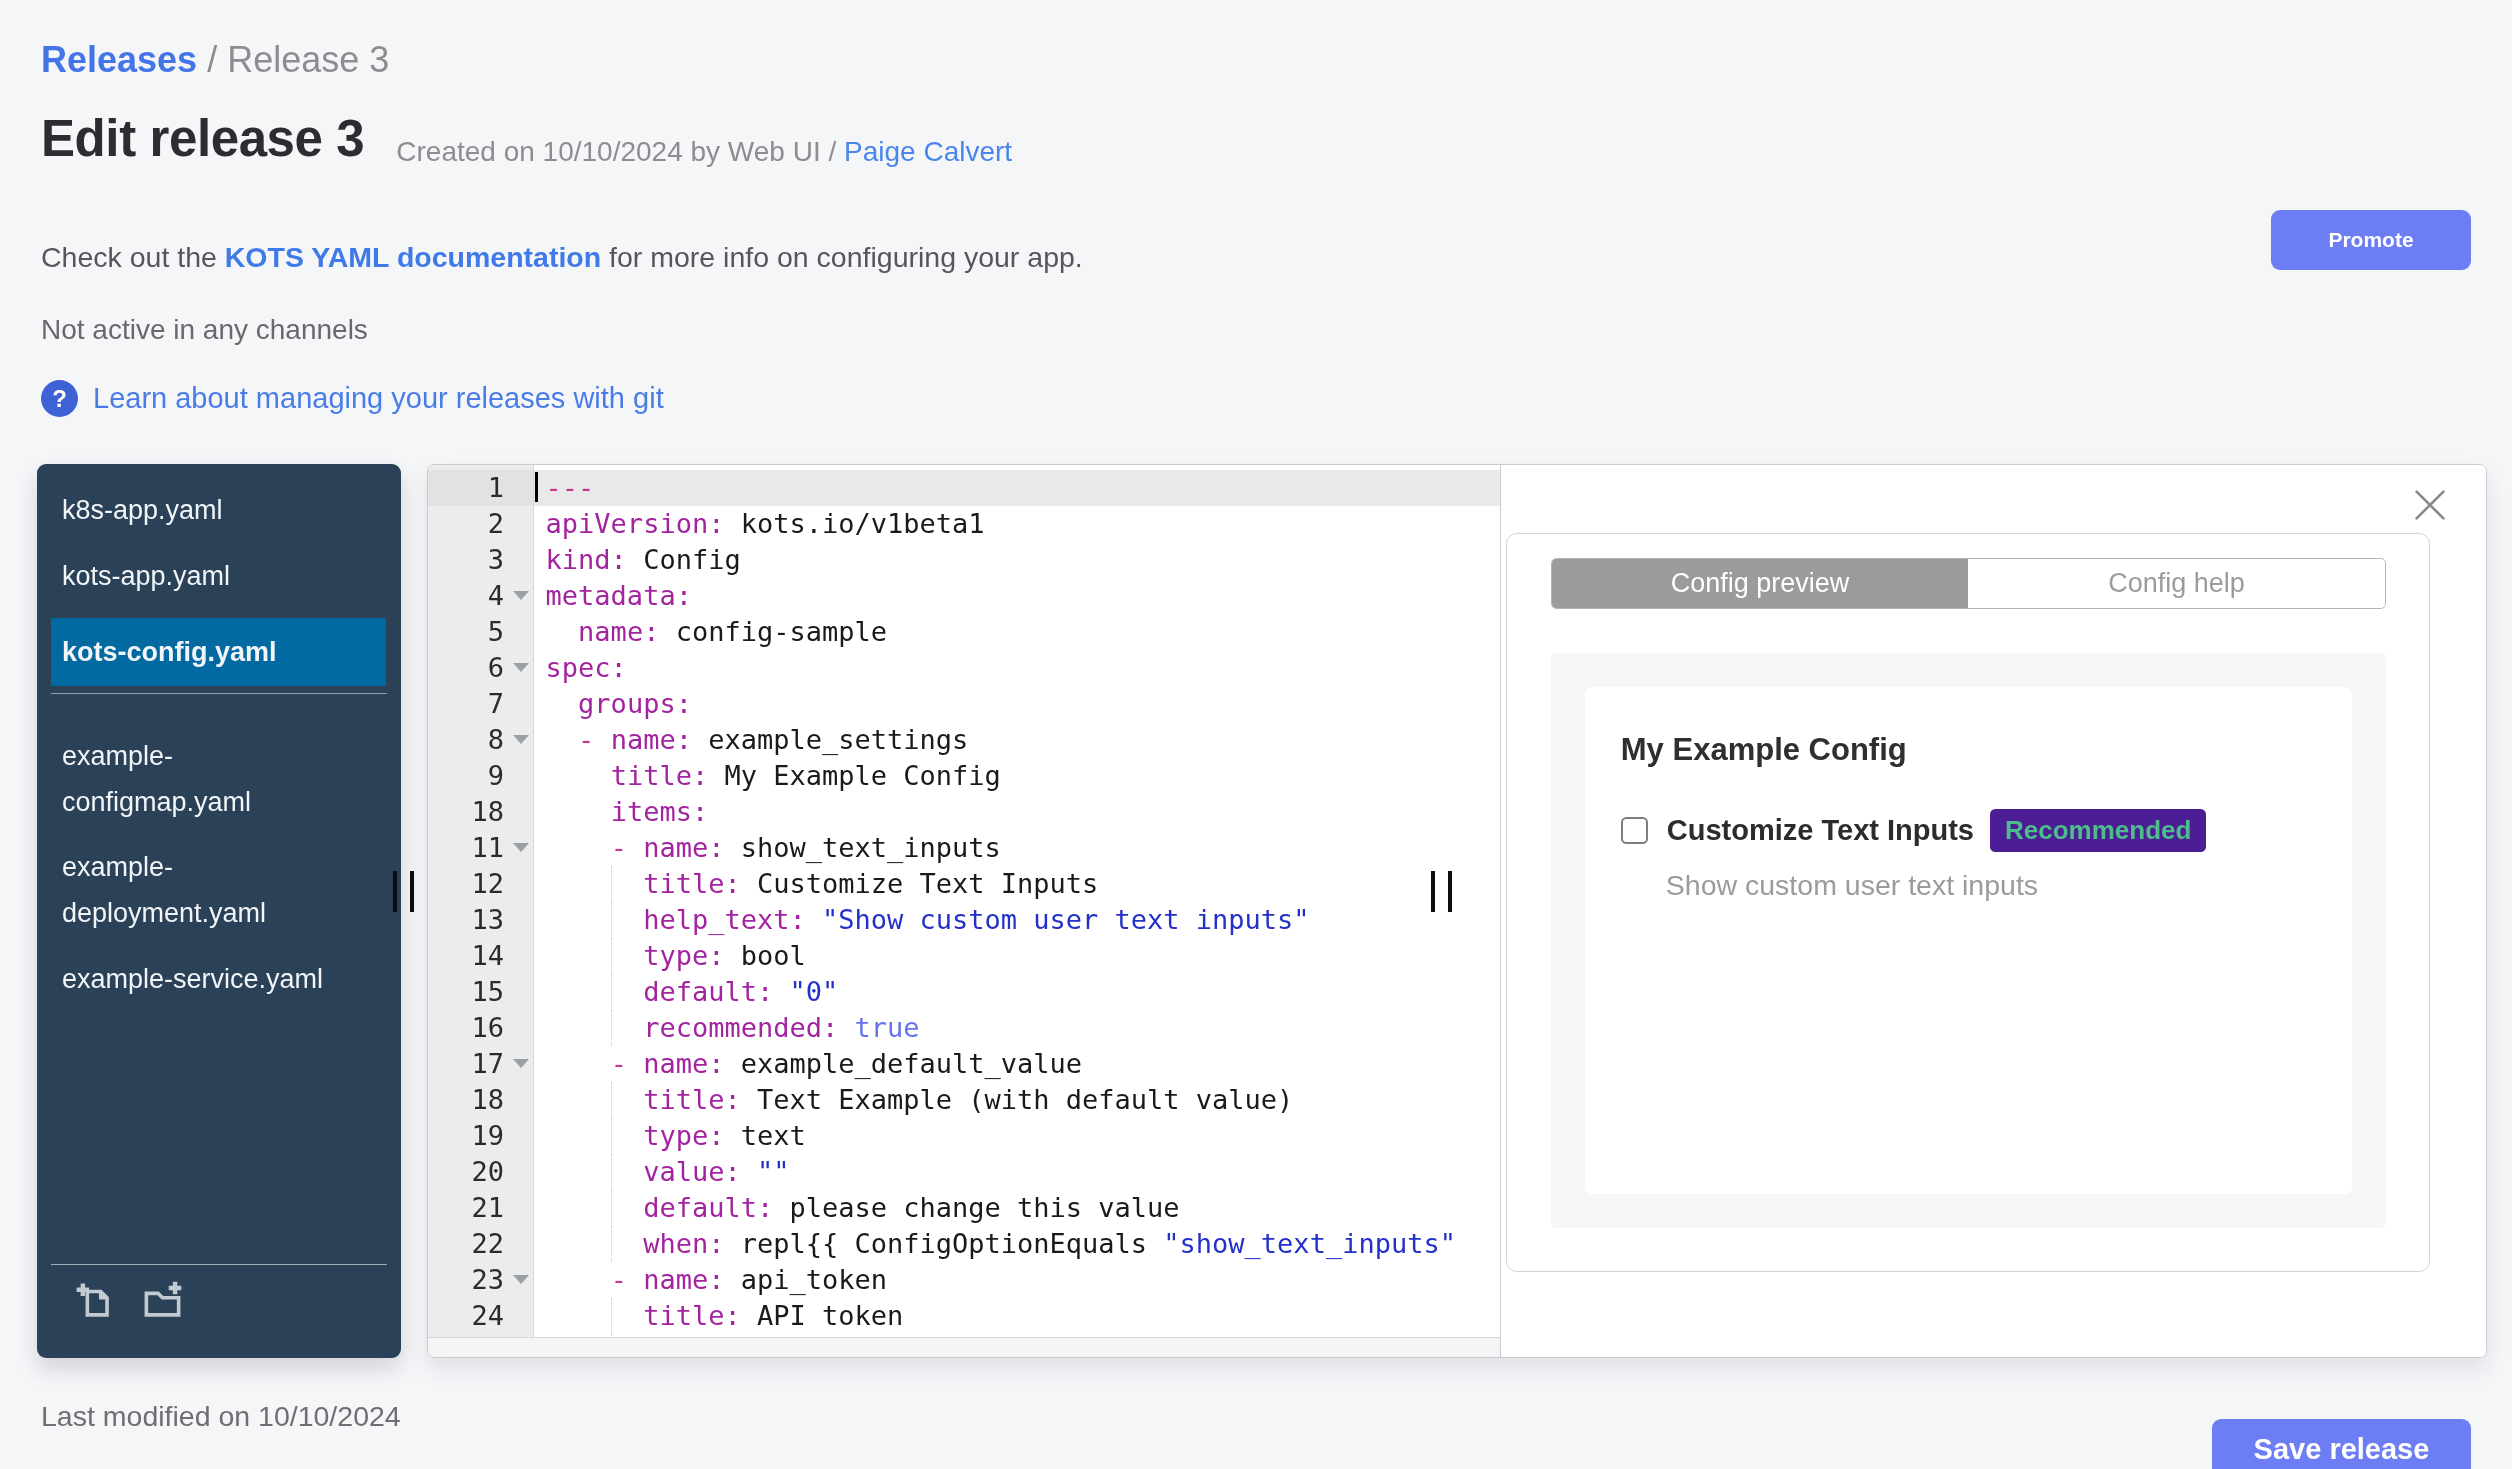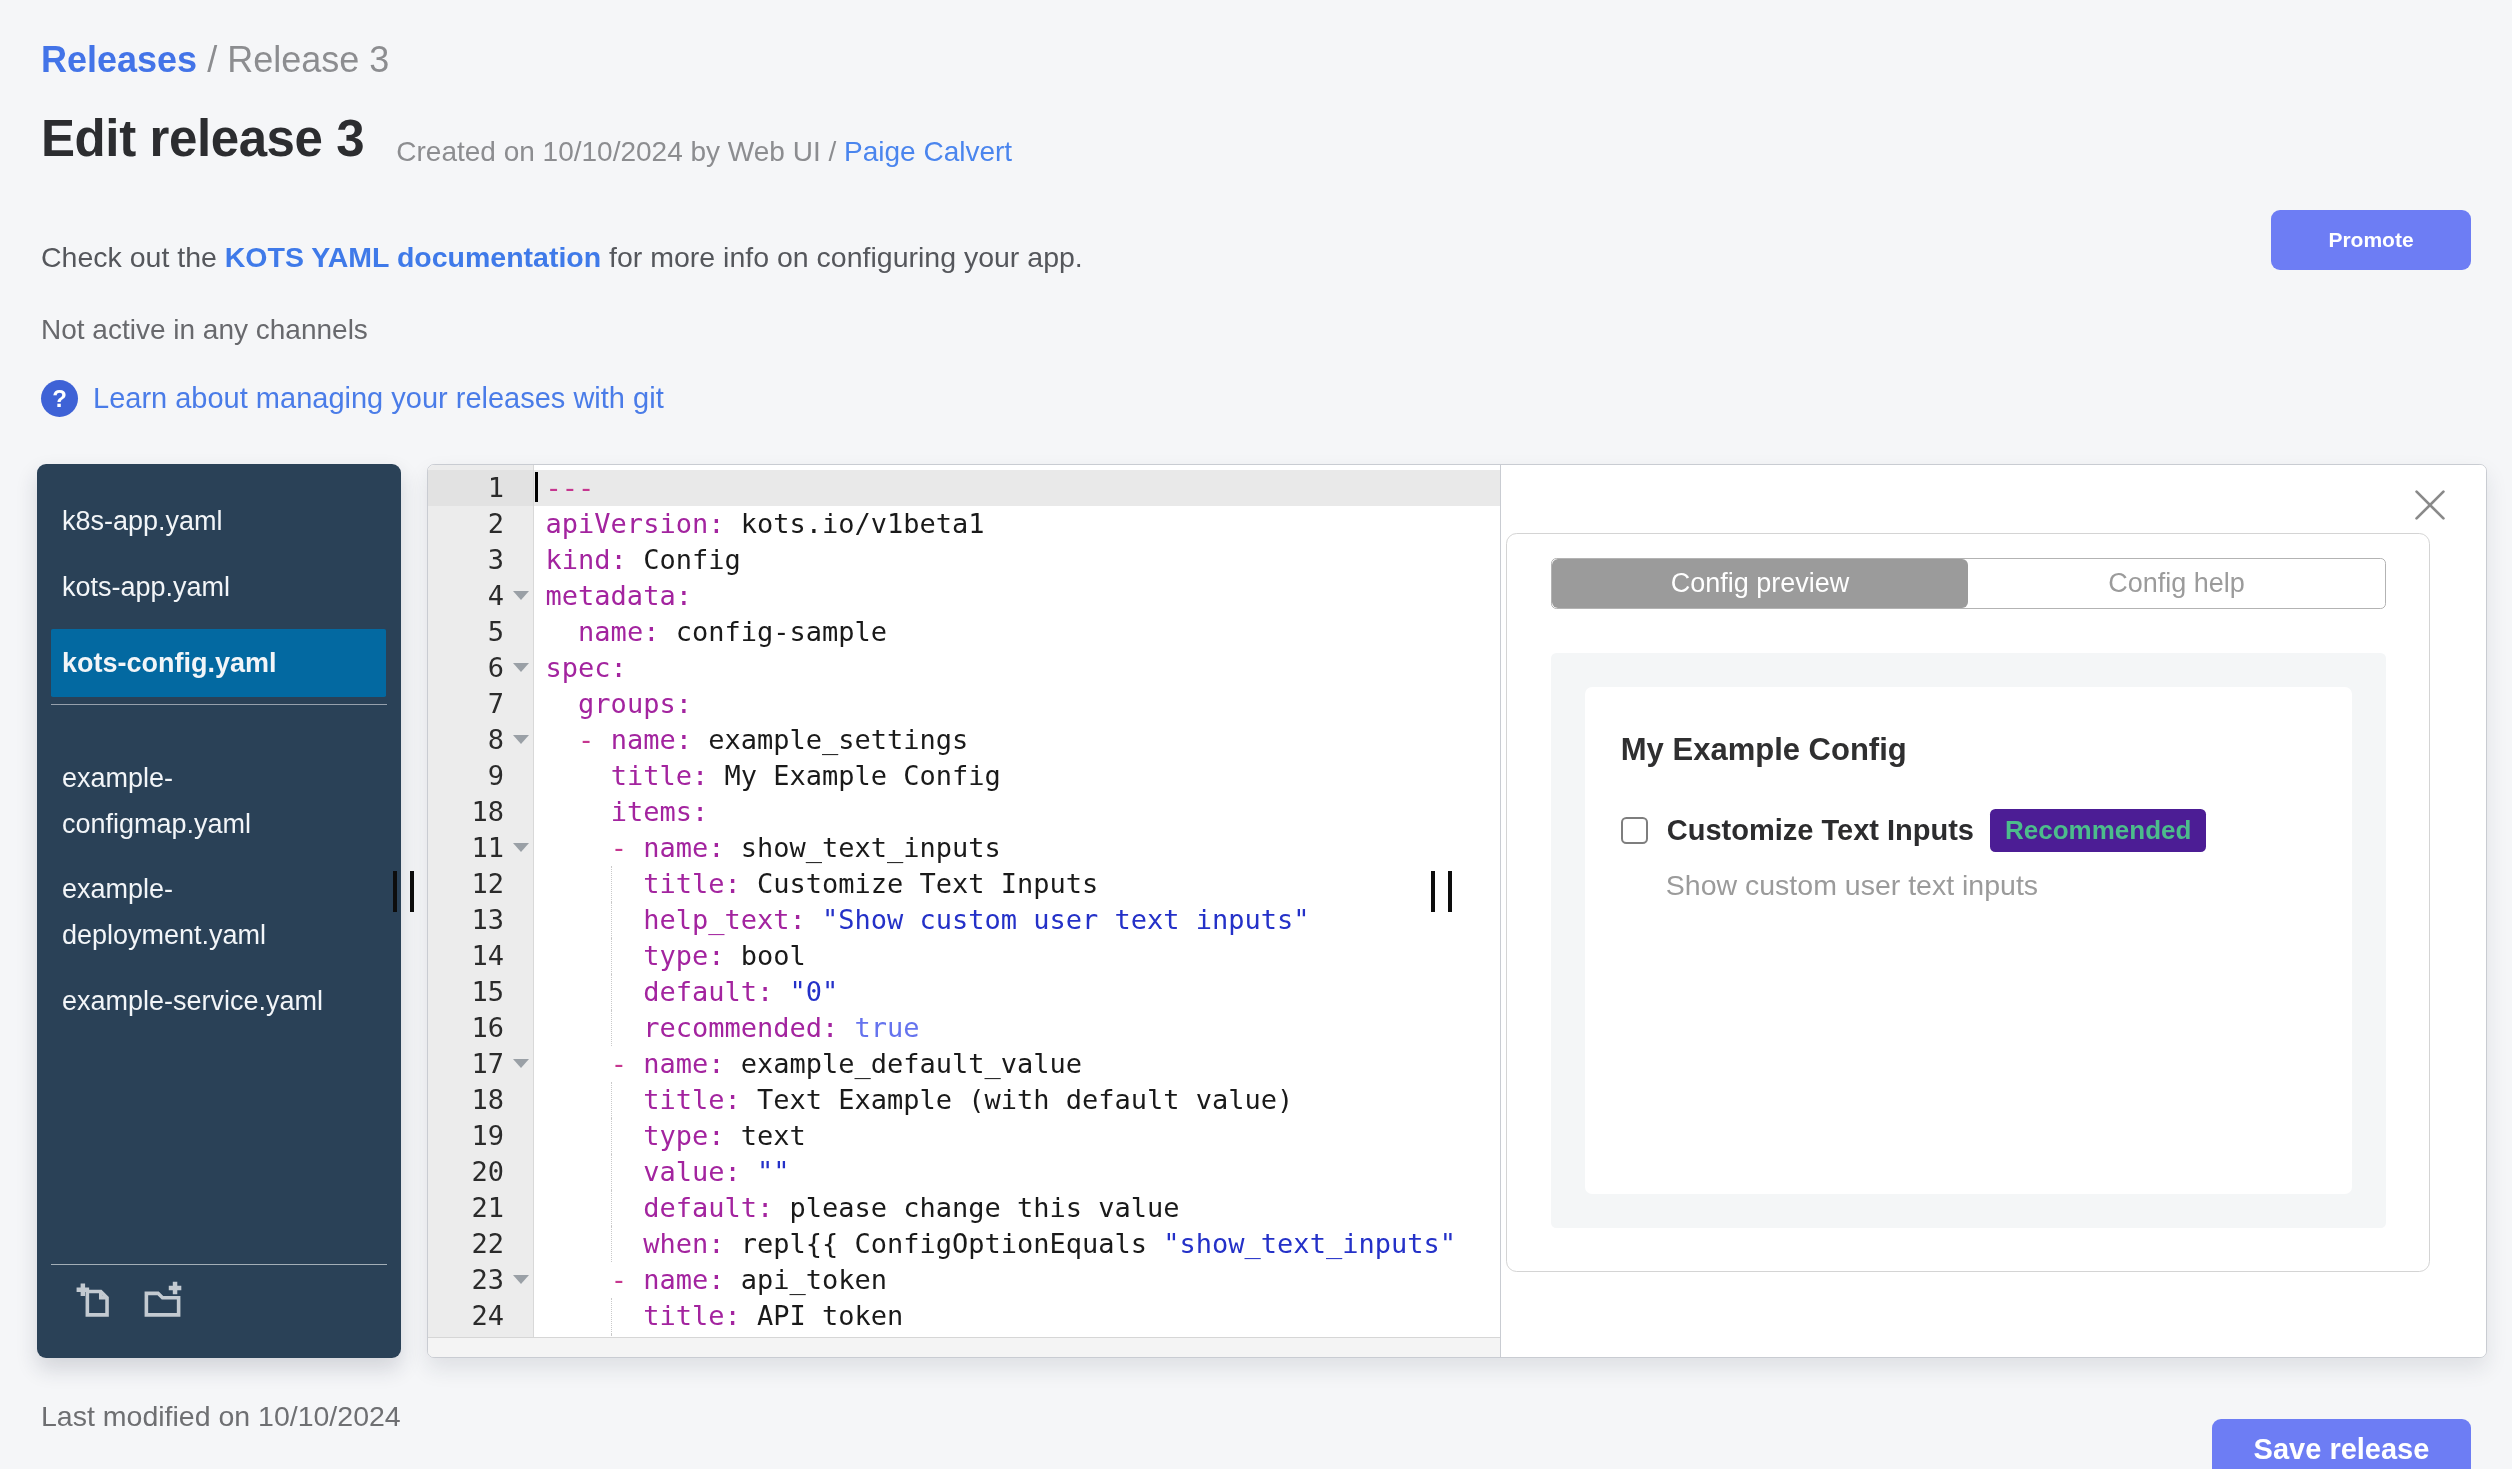"k8s-app.yaml" .file-list li { margin-top: 11px -> none }
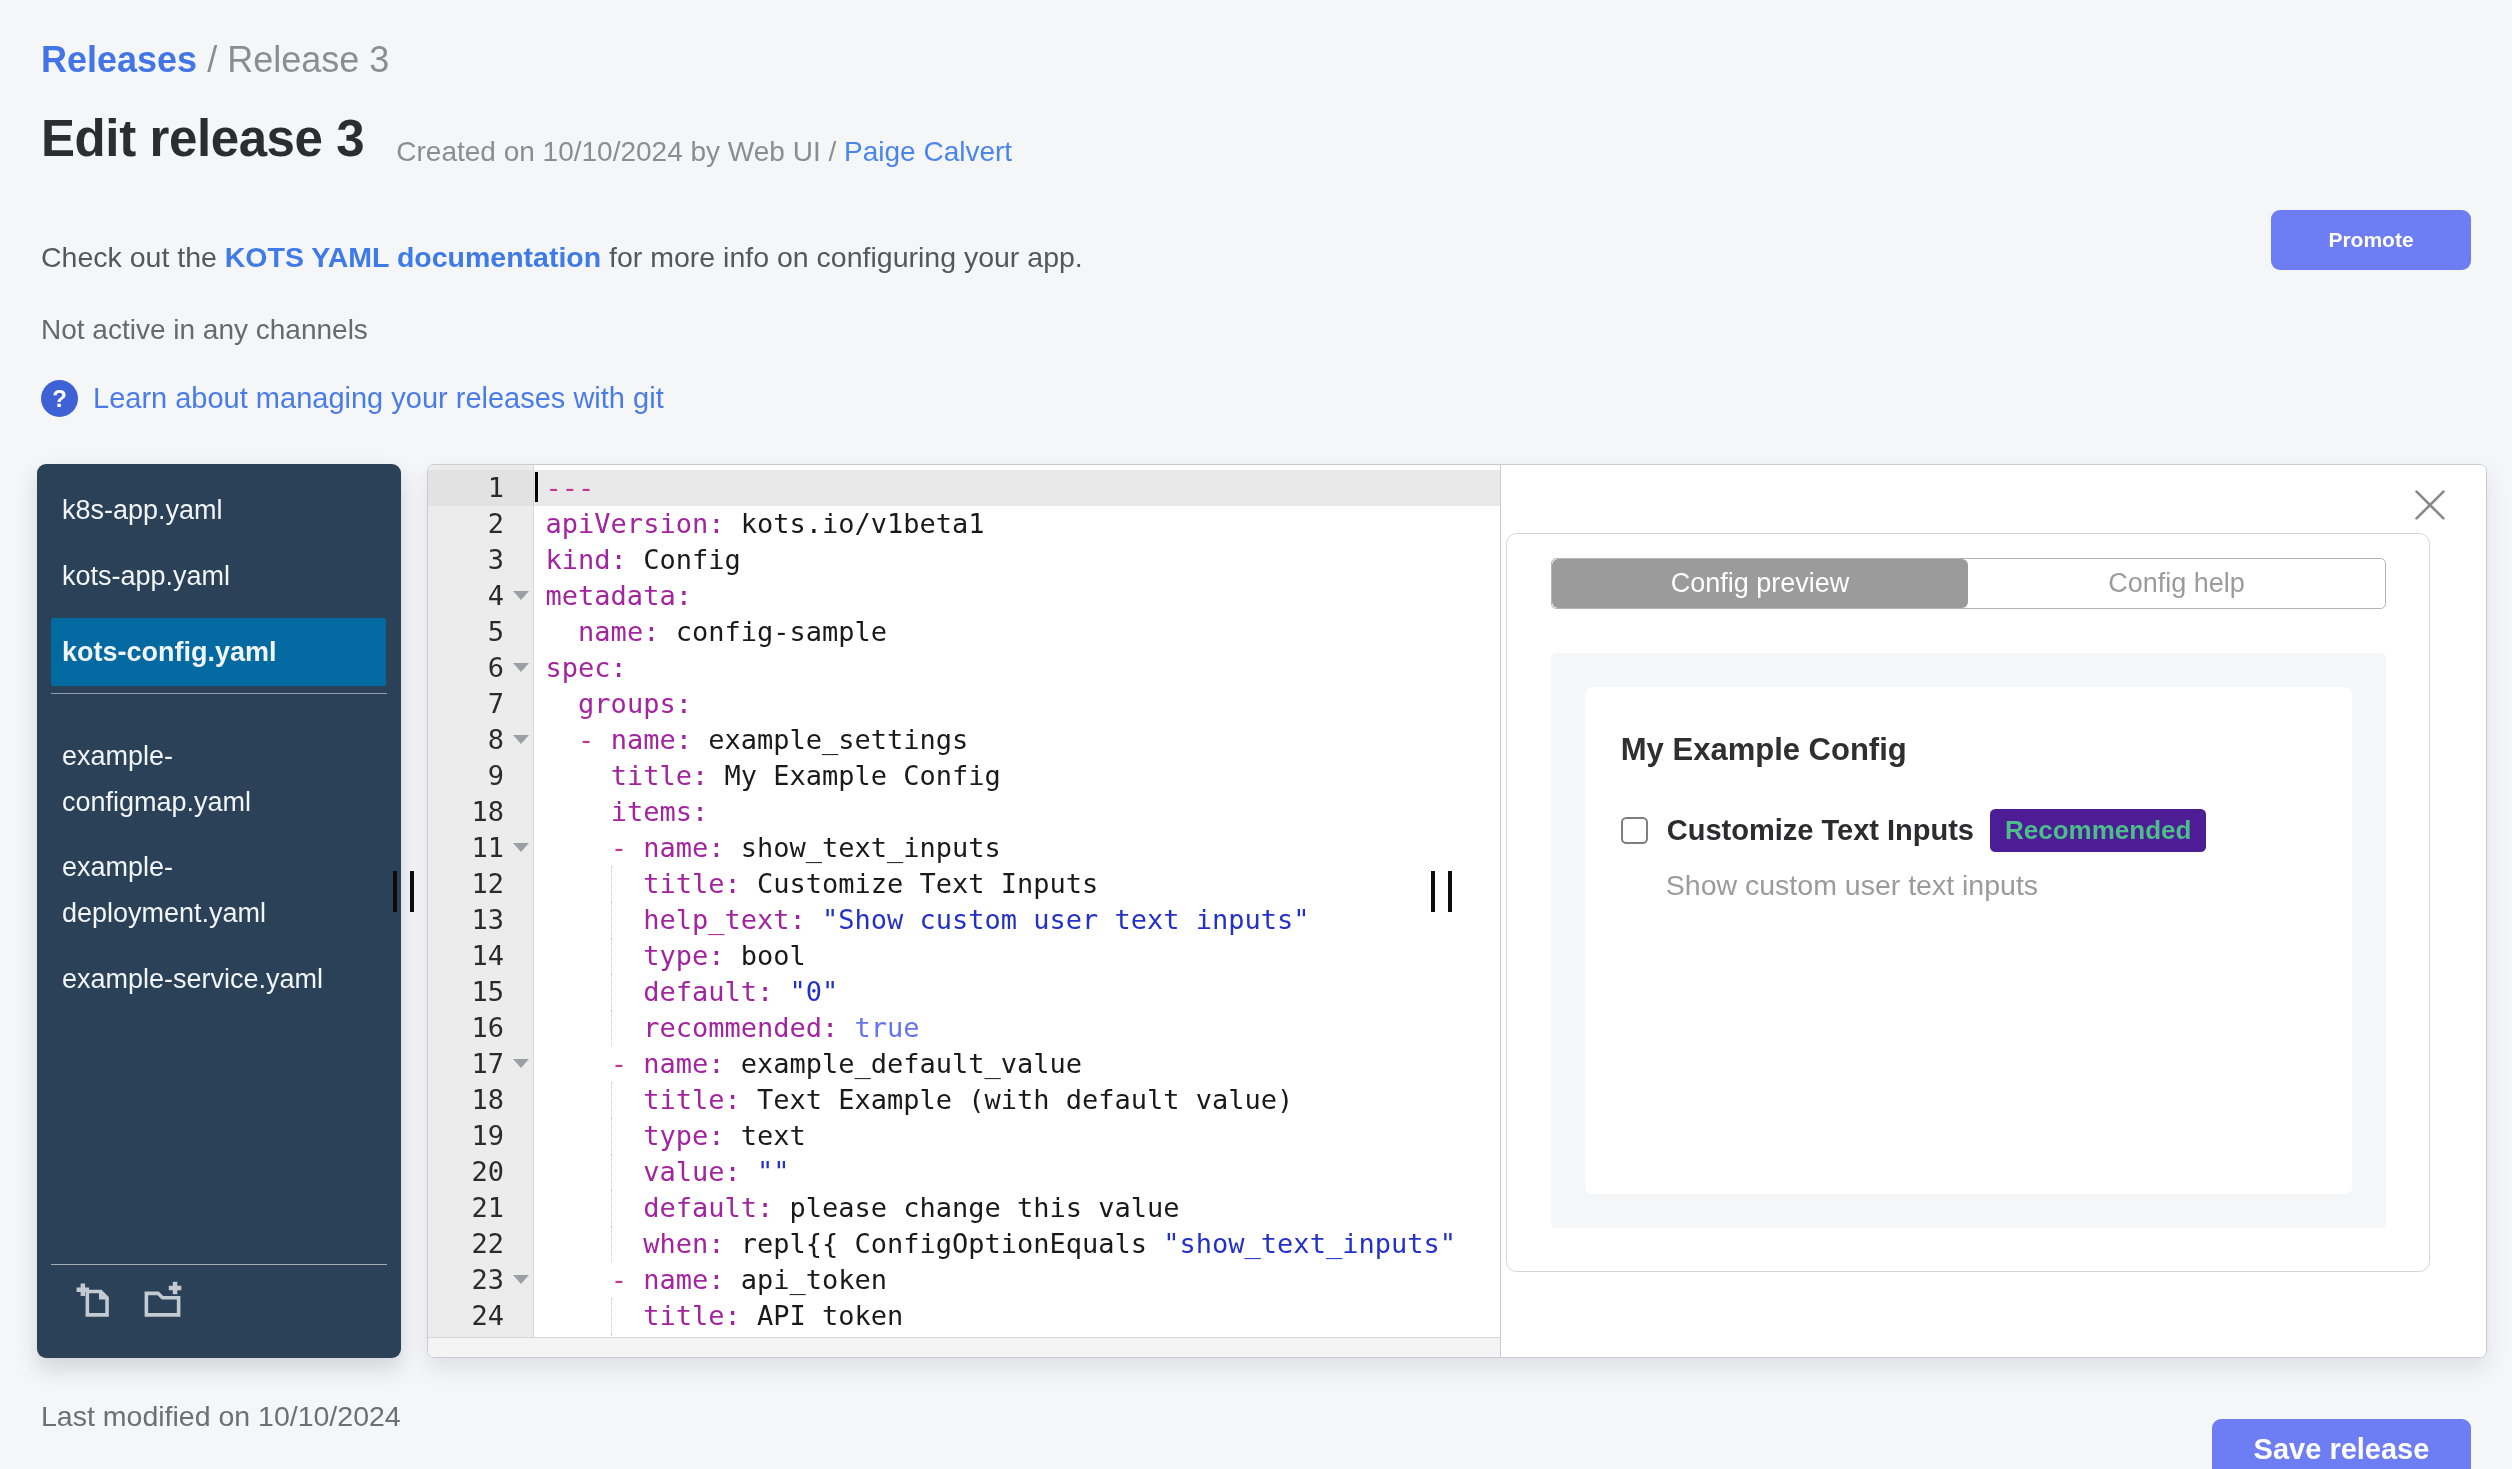"Config preview" .tab { border-radius: 6px -> none }
